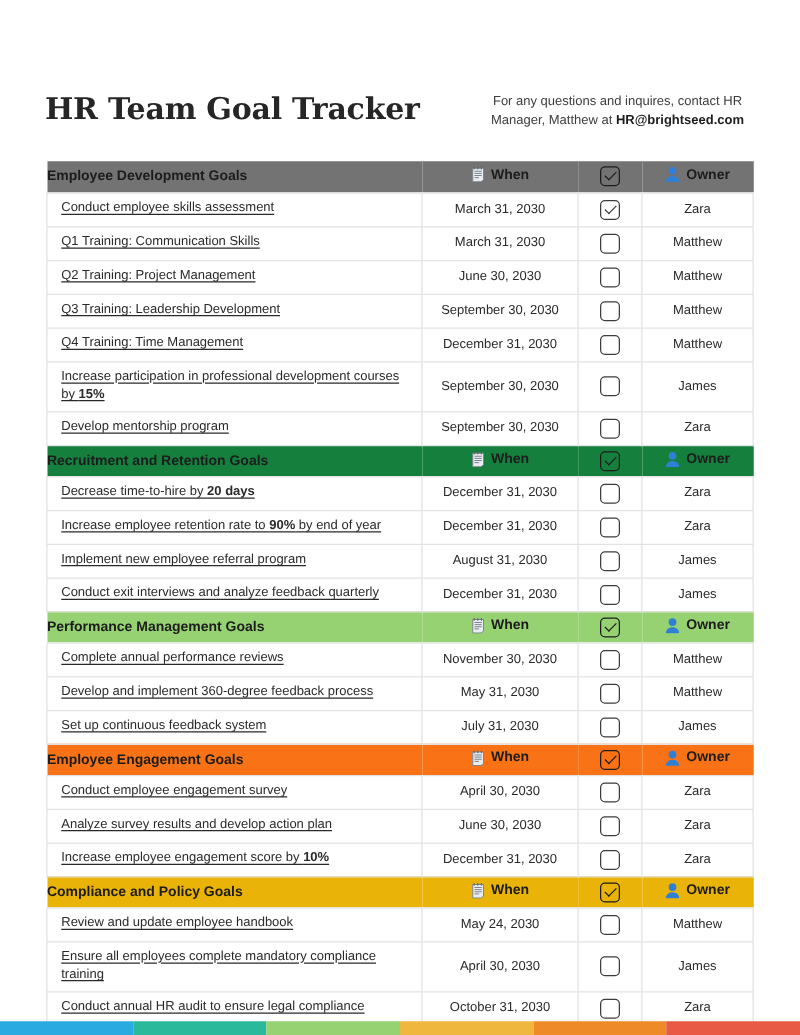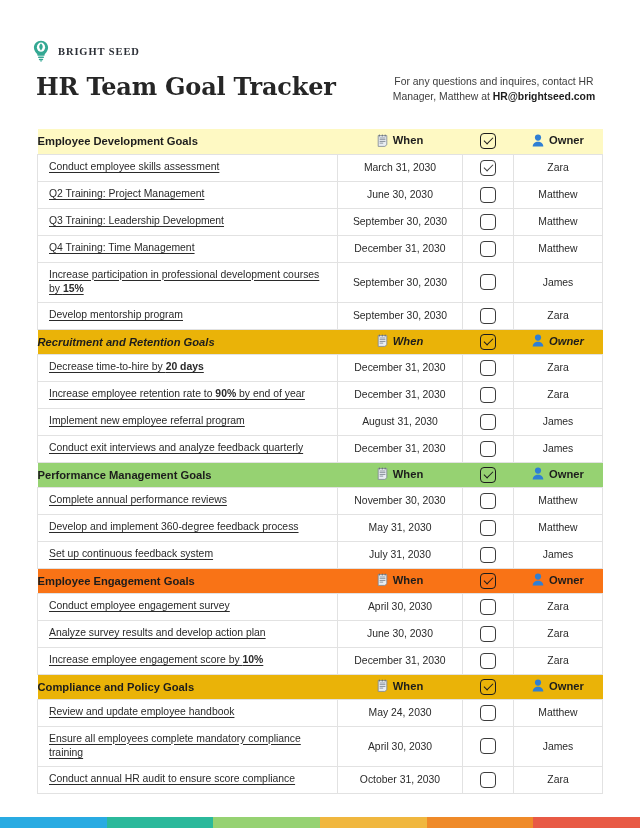"BRIGHT SEED" div.brand { html: <div> <span> <svg> <path></path> <ellipse></ellipse> <path></path> <rect></rect> <rect></rect> <rect></rect> </svg> </span> <span>BRIGHT SEED</span> </div> -> none }
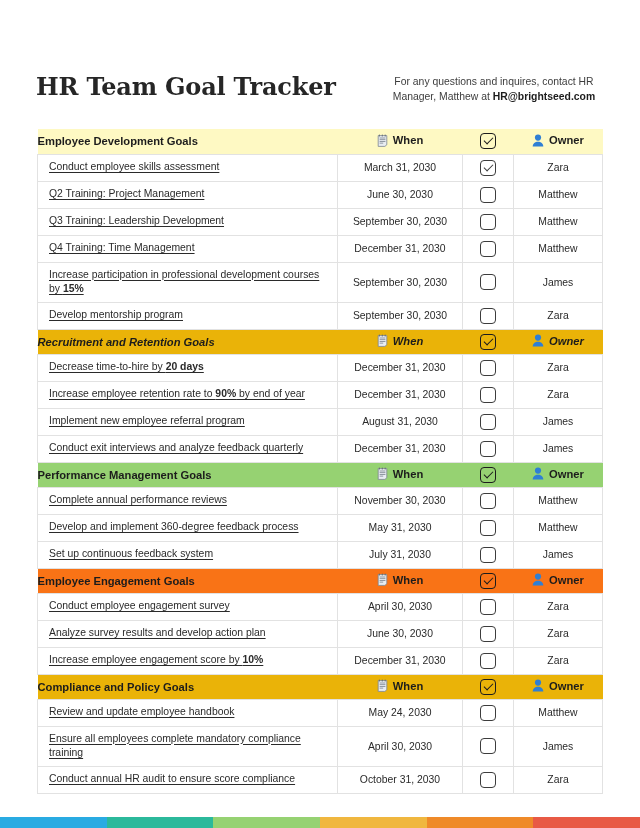"Employee Development Goals" tr.section-head { background: #fef9c3 -> #737373 }
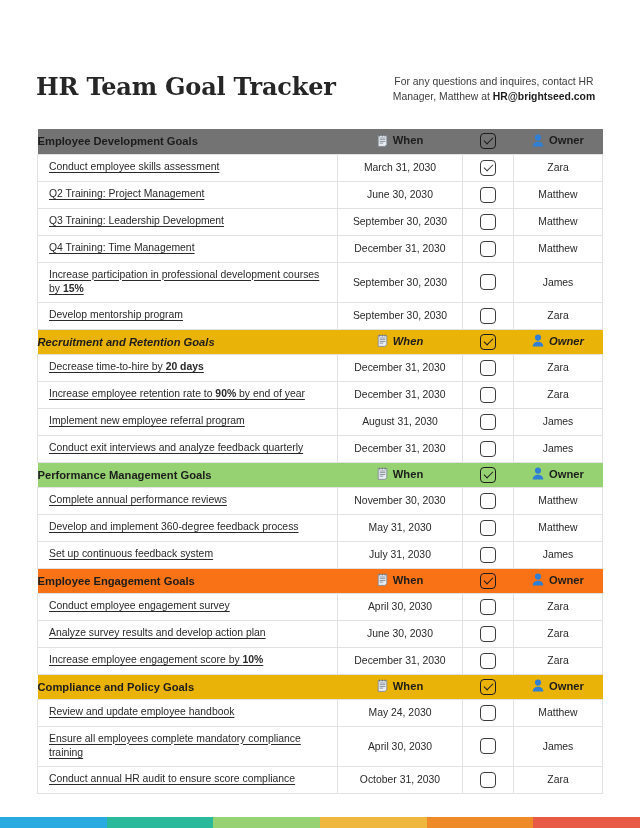"Q1 Training: Communication Skills" tr.goal-row { html: none -> <tr> <td><span>Q1 Training: Communication Skills</span></td> <td>March 31, 2030</td> <td><span></span></td> <td>Matthew</td> </tr> }
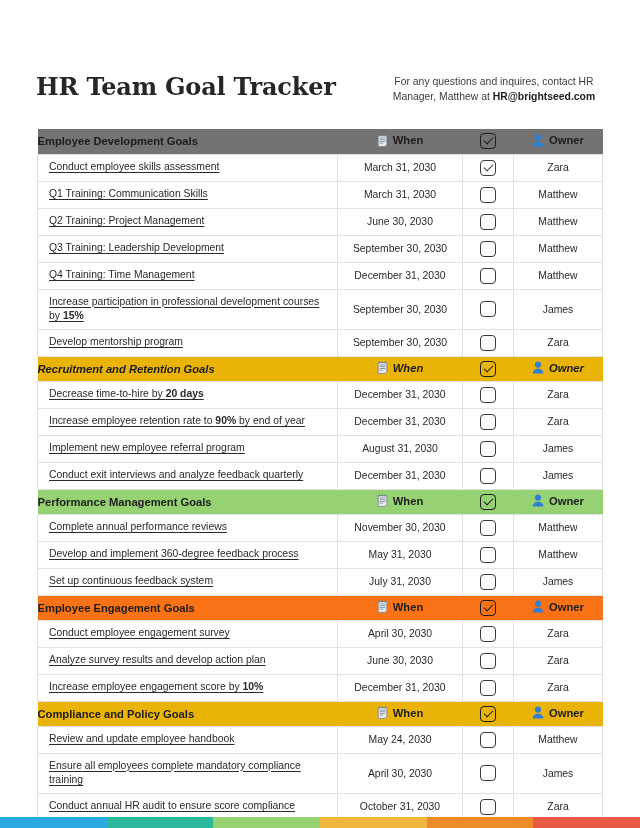"Recruitment and Retention Goals" tr.section-head { background: #eab308 -> #15803d; font-style: italic -> none }
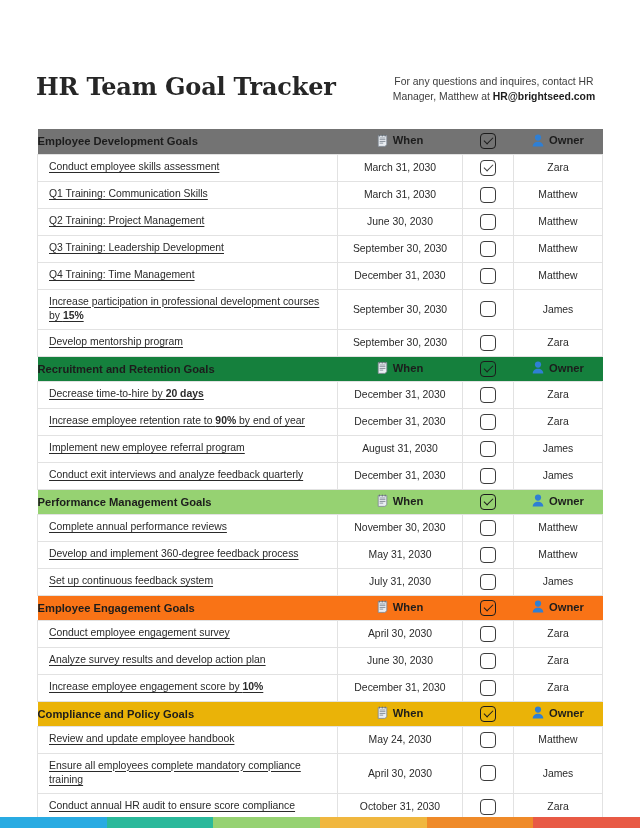"Conduct annual HR audit to" span.u { text: score -> legal }
